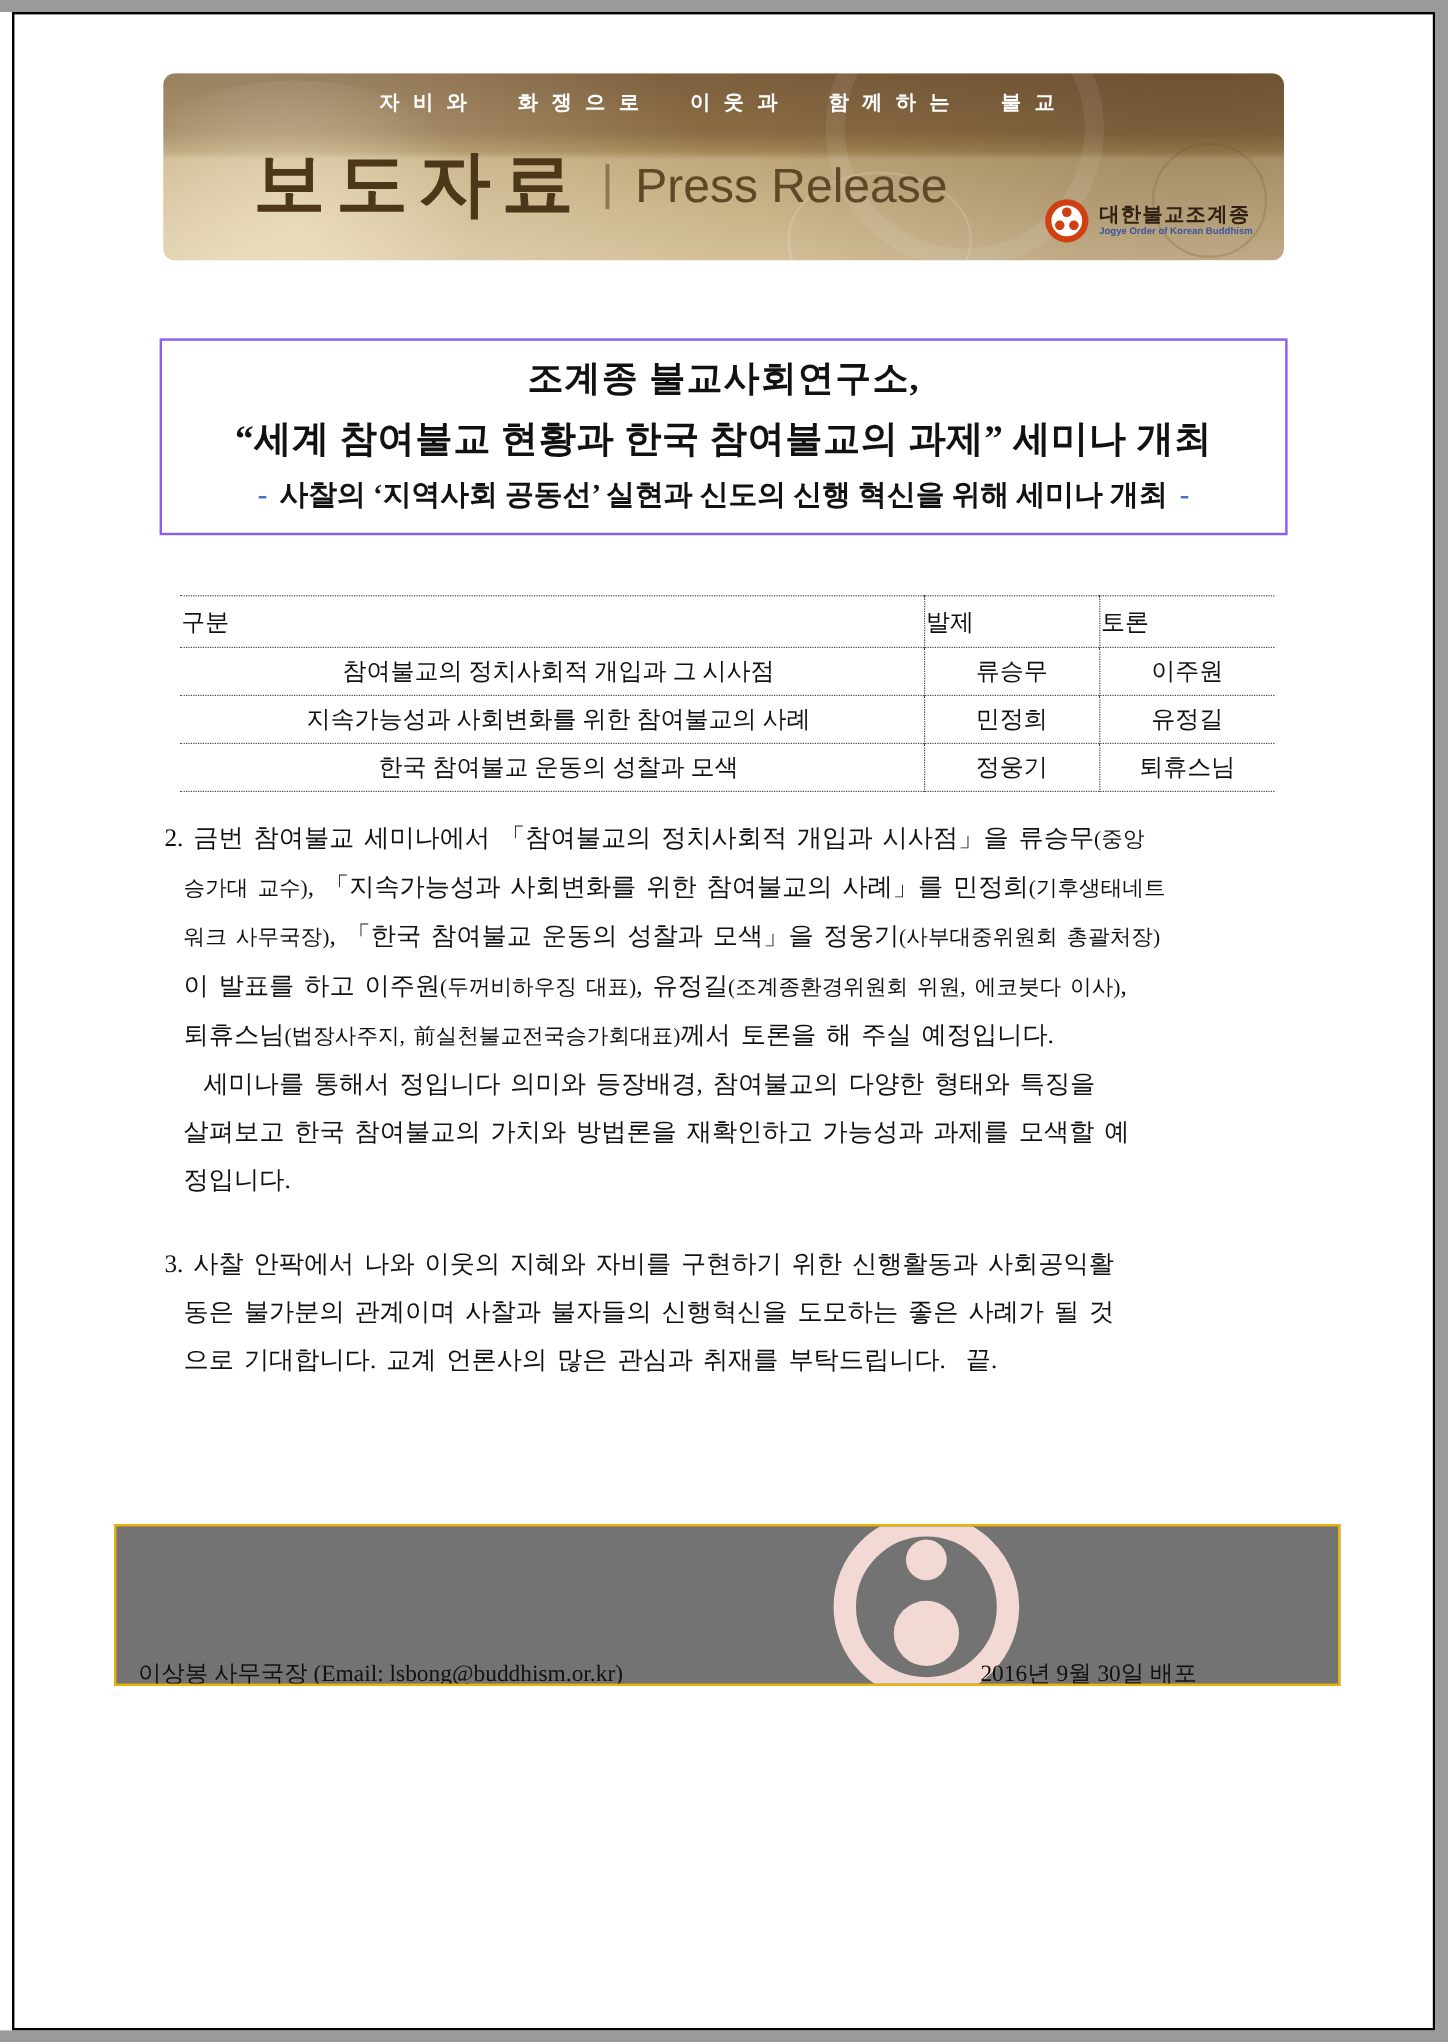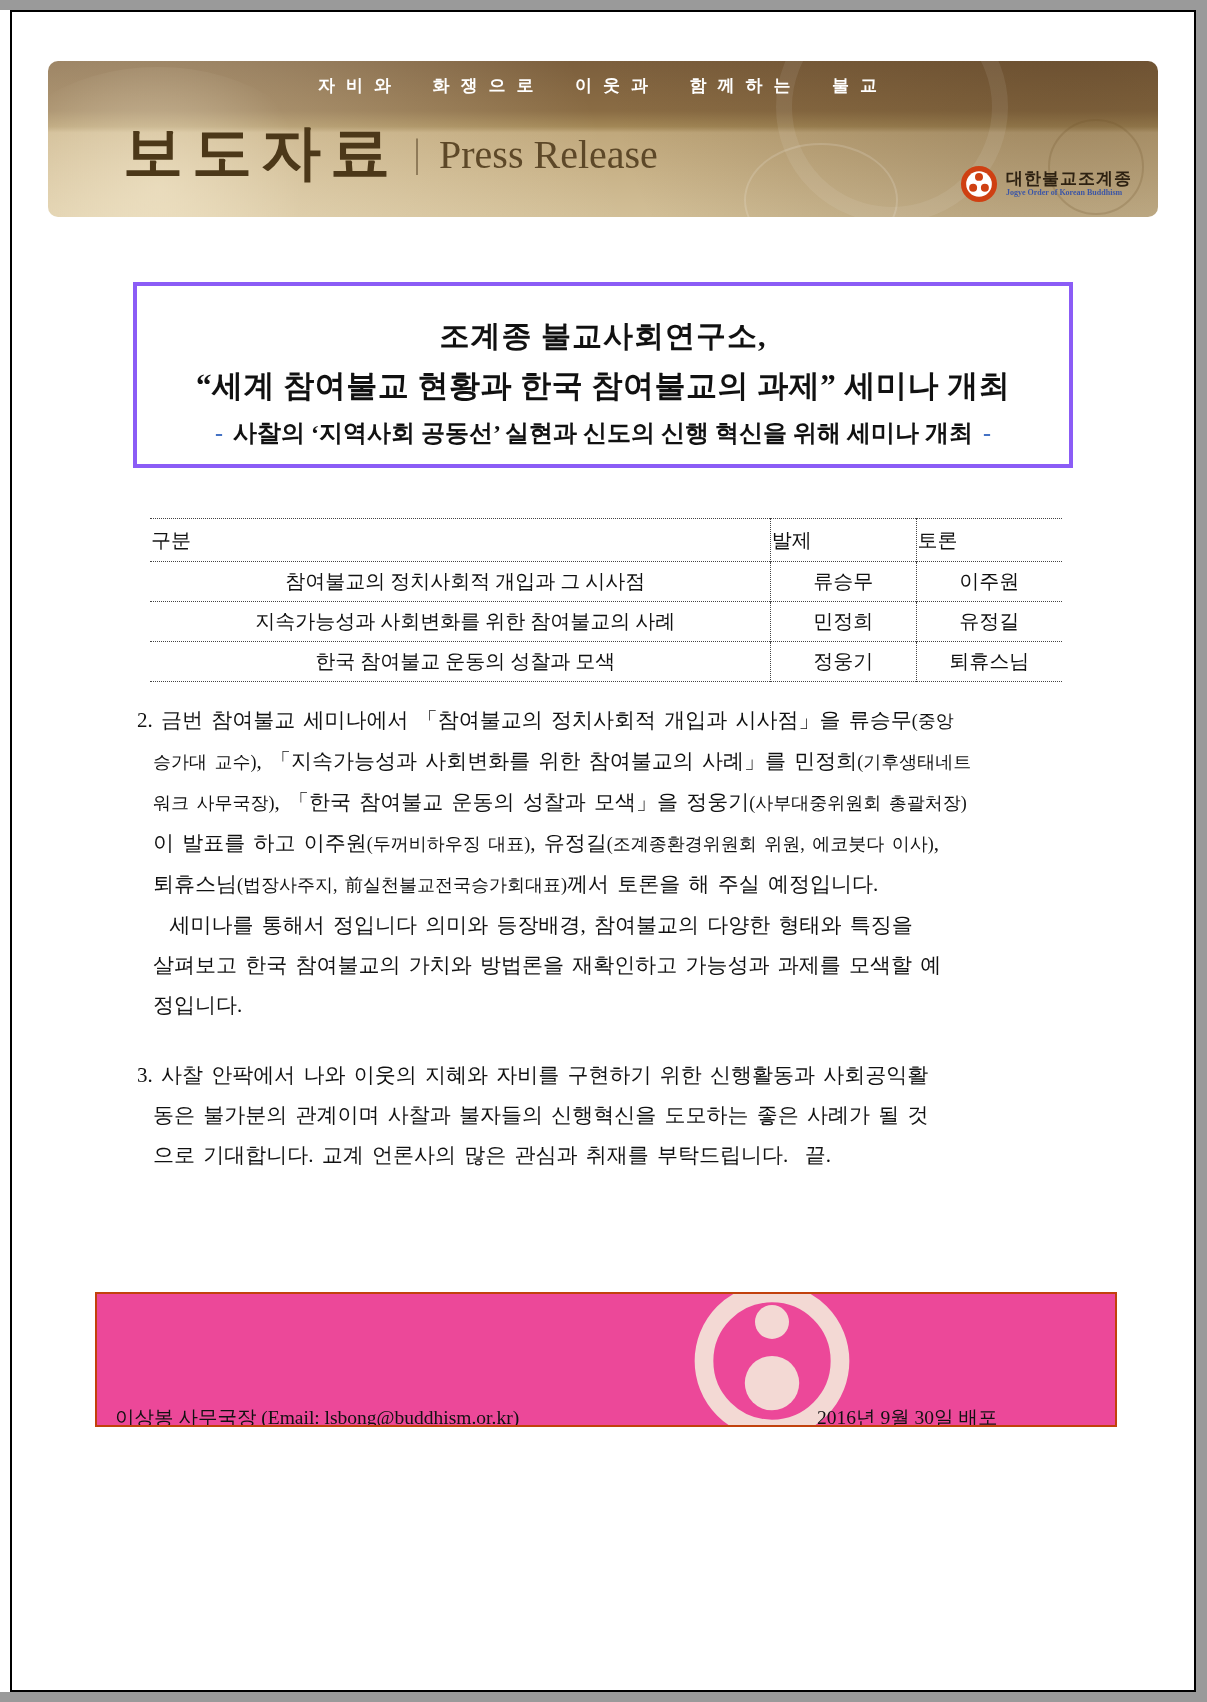"자비와 화쟁으로 이웃과 함께하는 불교" .banner { font-family: Liberation Serif, serif -> Liberation Sans, sans-serif; width: 1110px -> 934px }
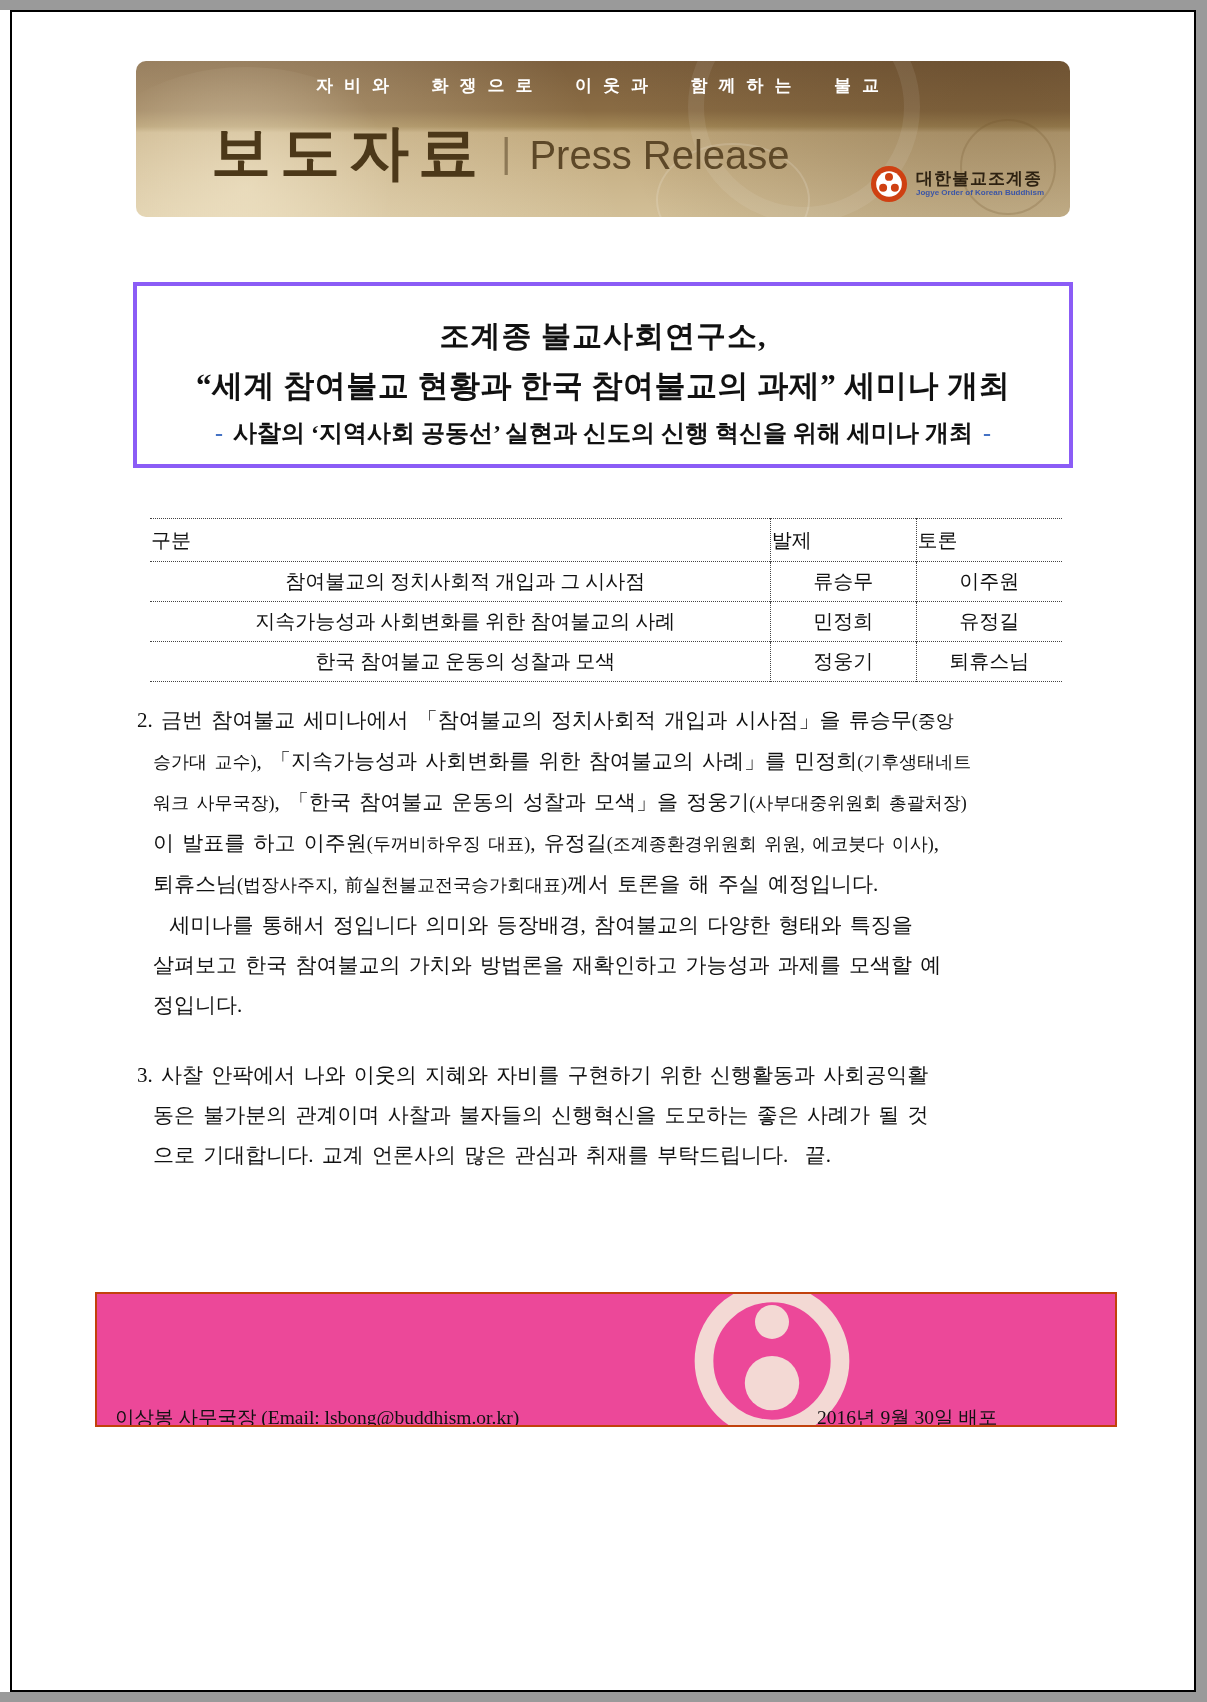"조계종 불교사회연구소," .title-box { border: 4px solid #8b5cf6 -> 2px solid #8b5cf6; padding: 26px 4px 10px -> 8px 4px 10px }
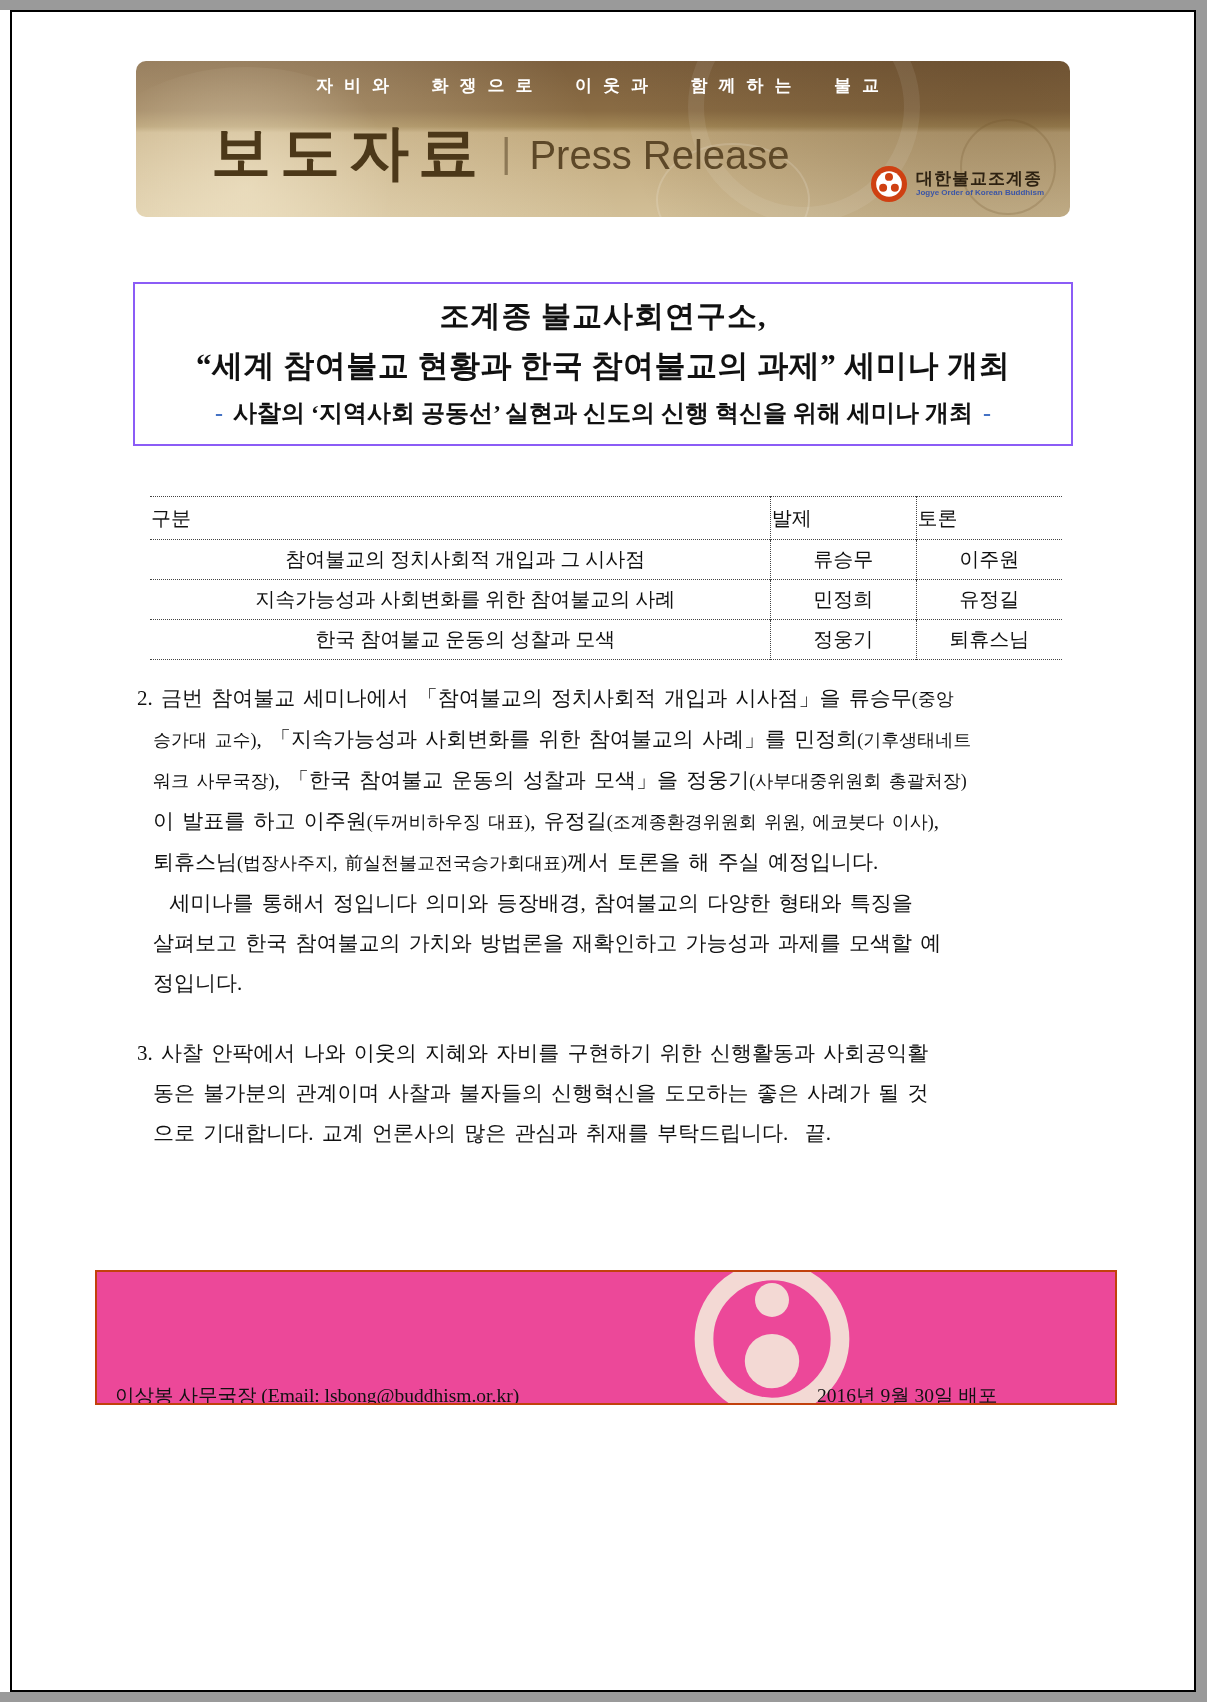"이상봉 사무국장 (Email: lsbong@buddhism.or.kr)" .footer-box { background: #ec4899 -> #737373; border: 2px solid #c2410c -> 2px solid #eab308 }
